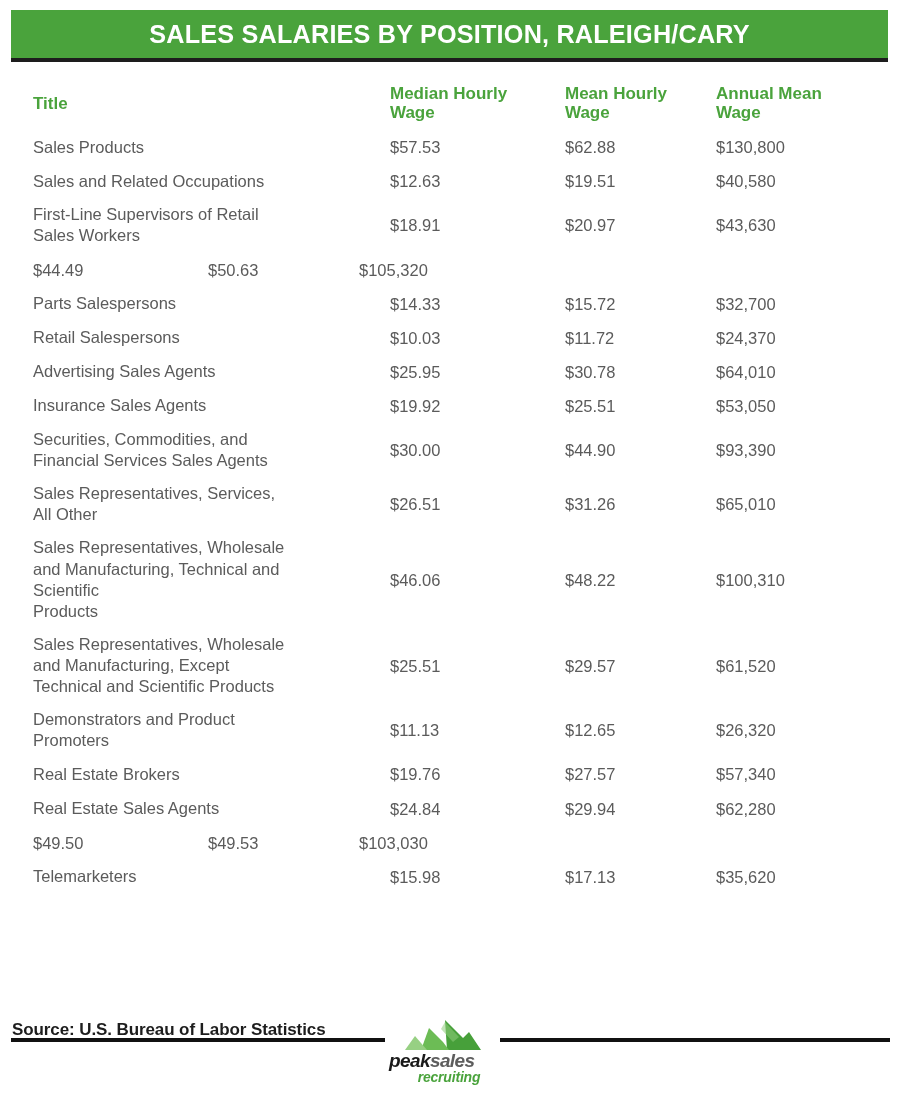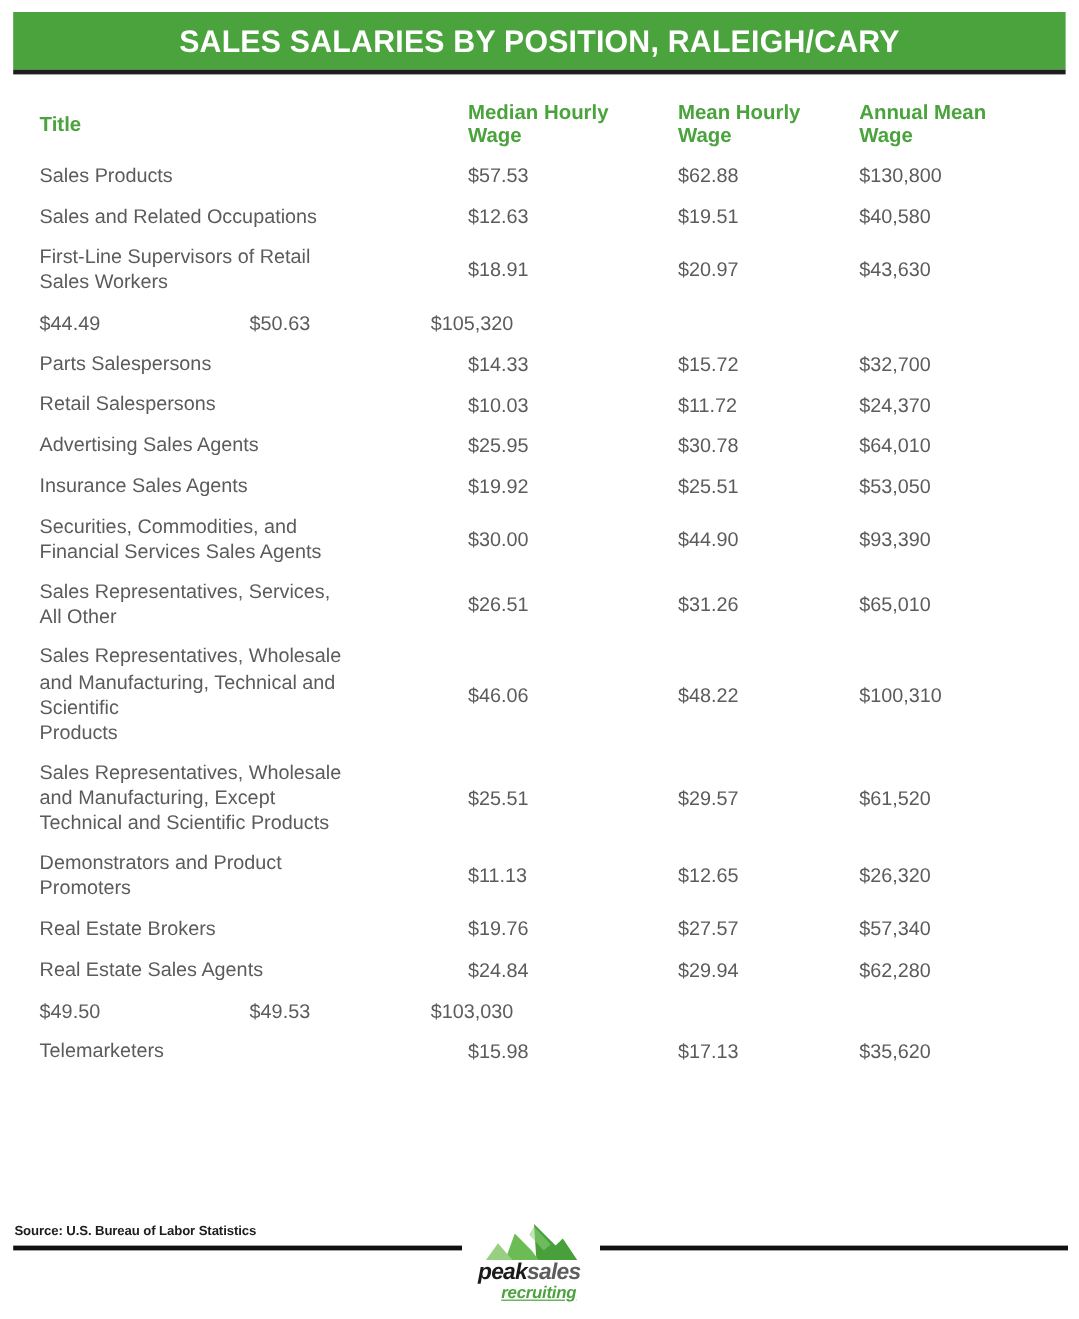"Source: U.S. Bureau of Labor" .source-text { font-size: 11px -> 17px }
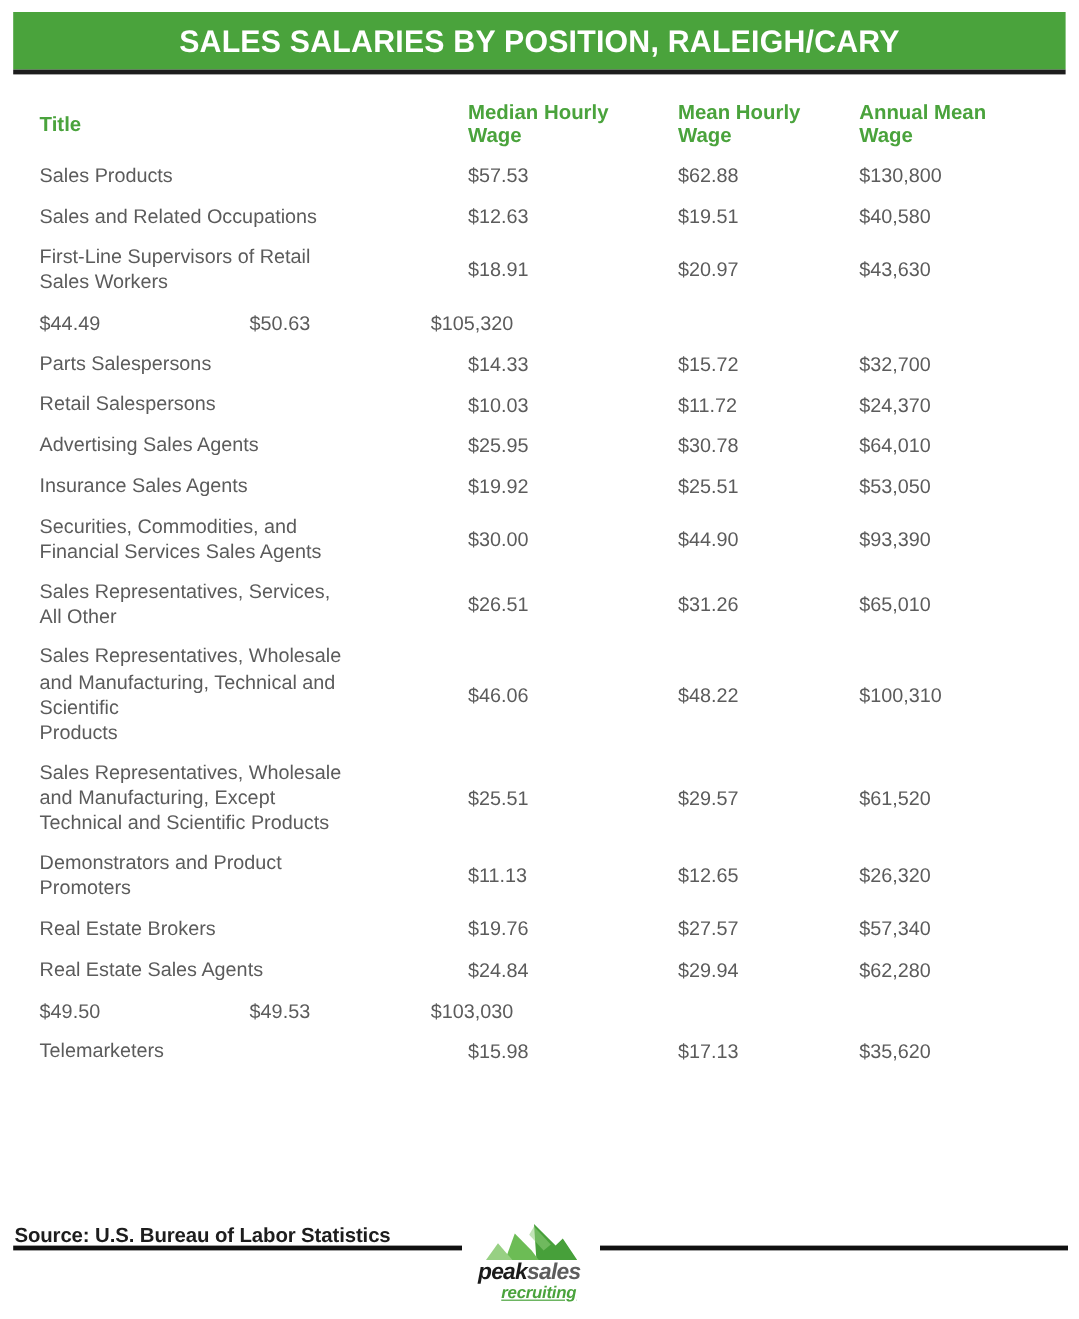"peaksales" .logo-word { text-align: center -> none }
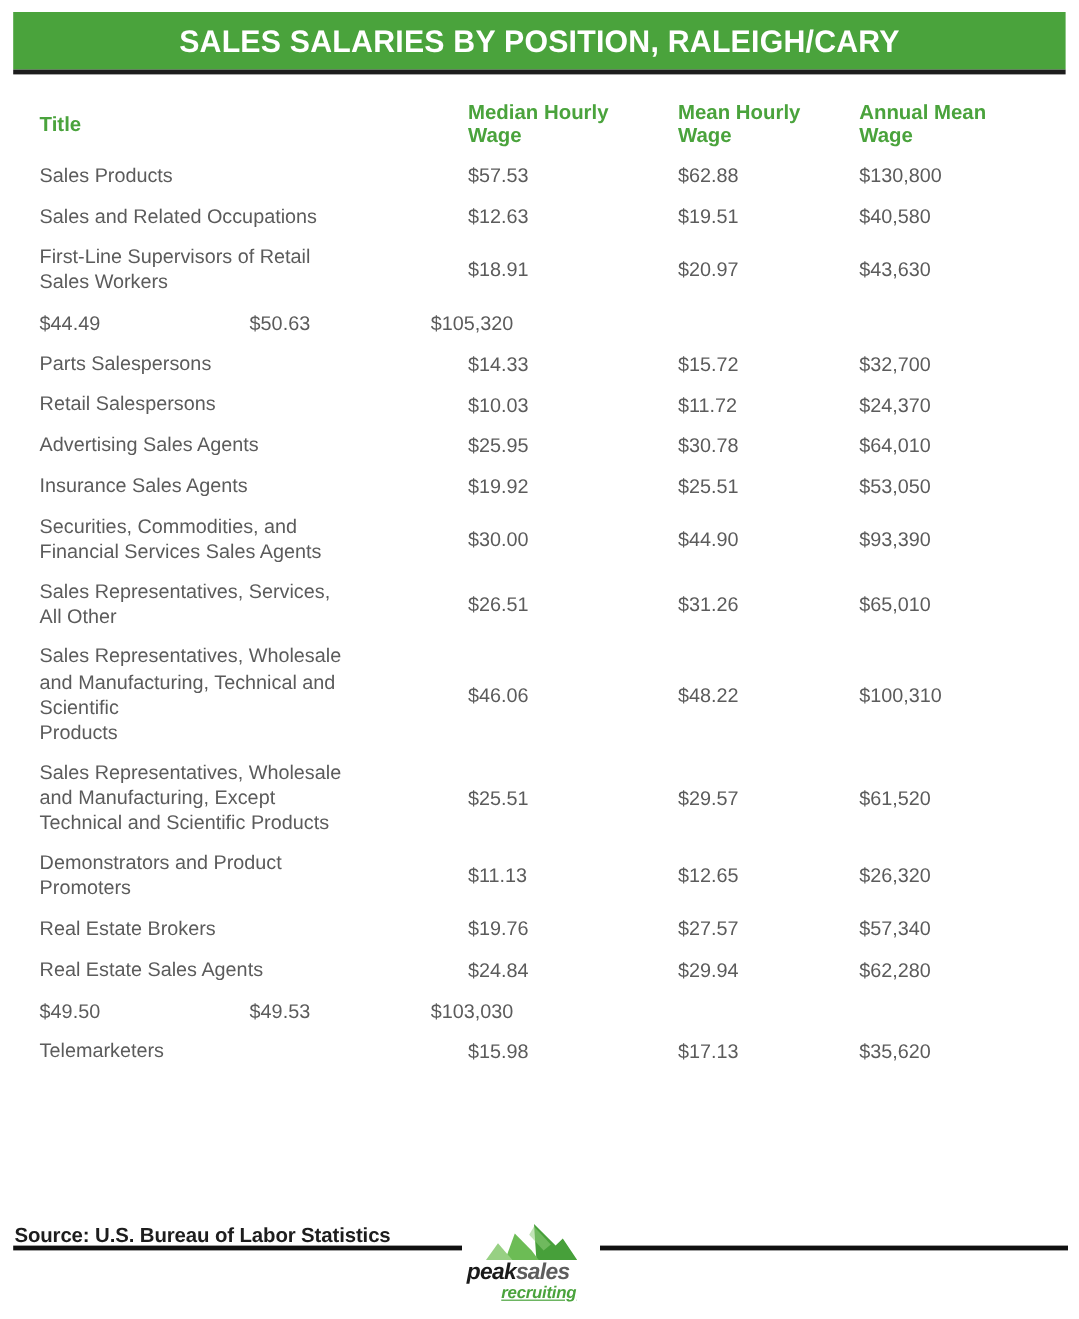"recruiting" .logo-sub { text-decoration: underline -> none }
